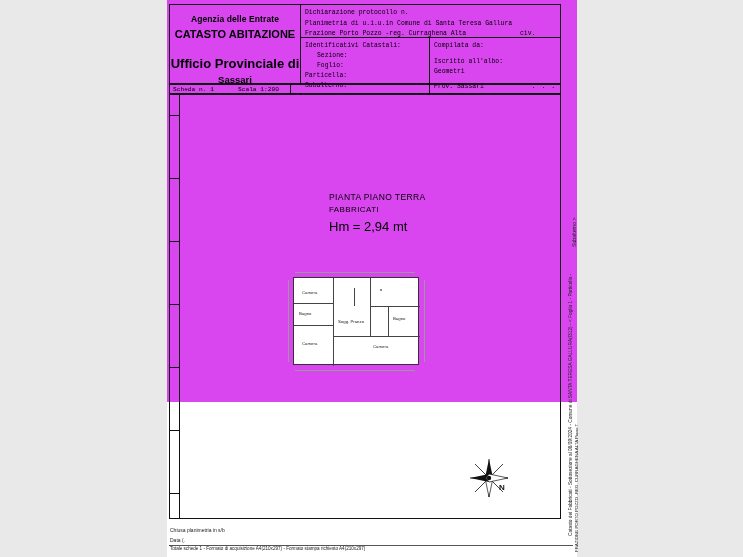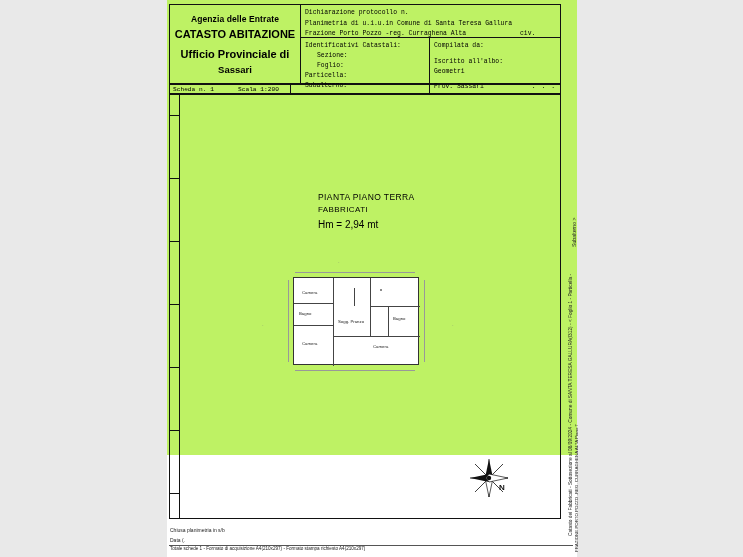"Agenzia delle Entrate" .sheet { background: #bef264 -> #d946ef; height: 455px -> 402px }
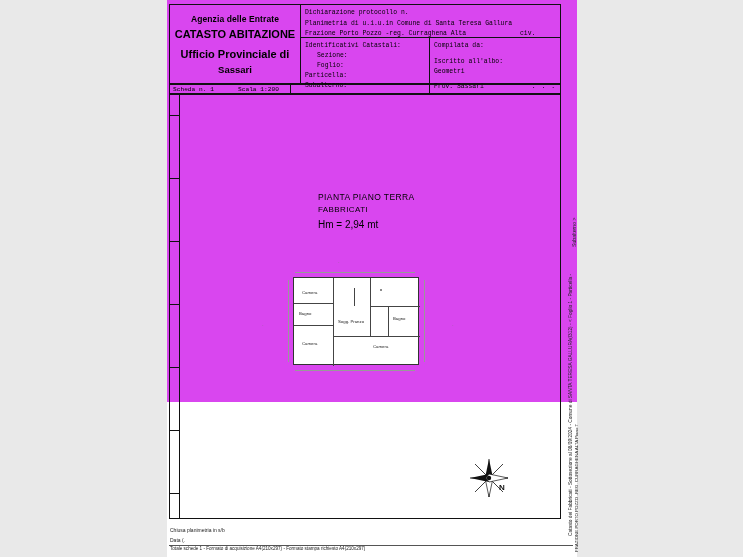"Ufficio Provinciale di" .hdr-left .l3 { font-size: 11px -> 13px; margin-top: 8px -> 16px }
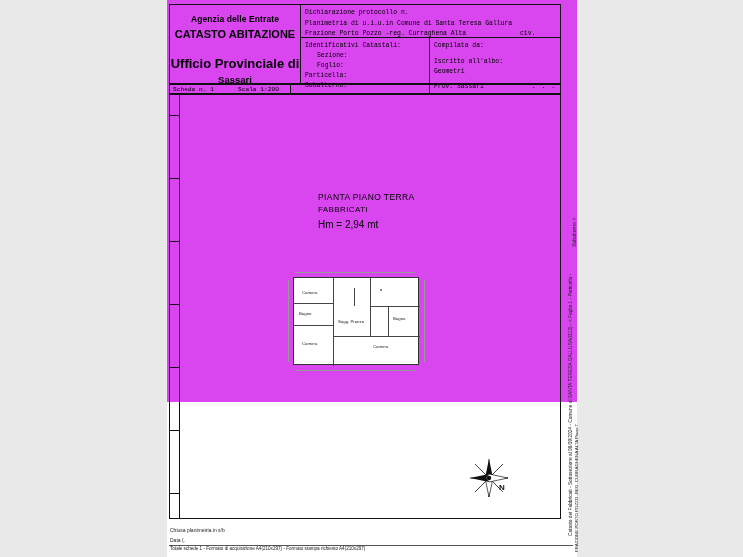"PIANTA PIANO TERRA" .plan-title { margin-left: none -> 11px }
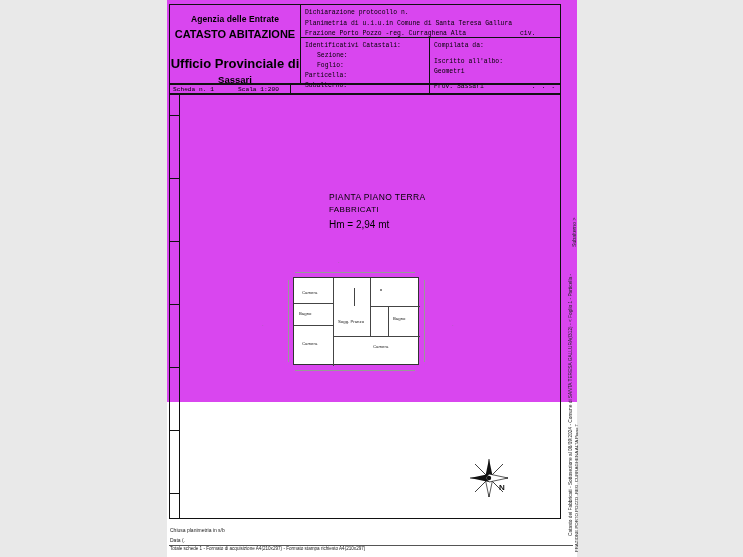"Hm = 2,94 mt" .pt3 { font-size: 10px -> 13px }
